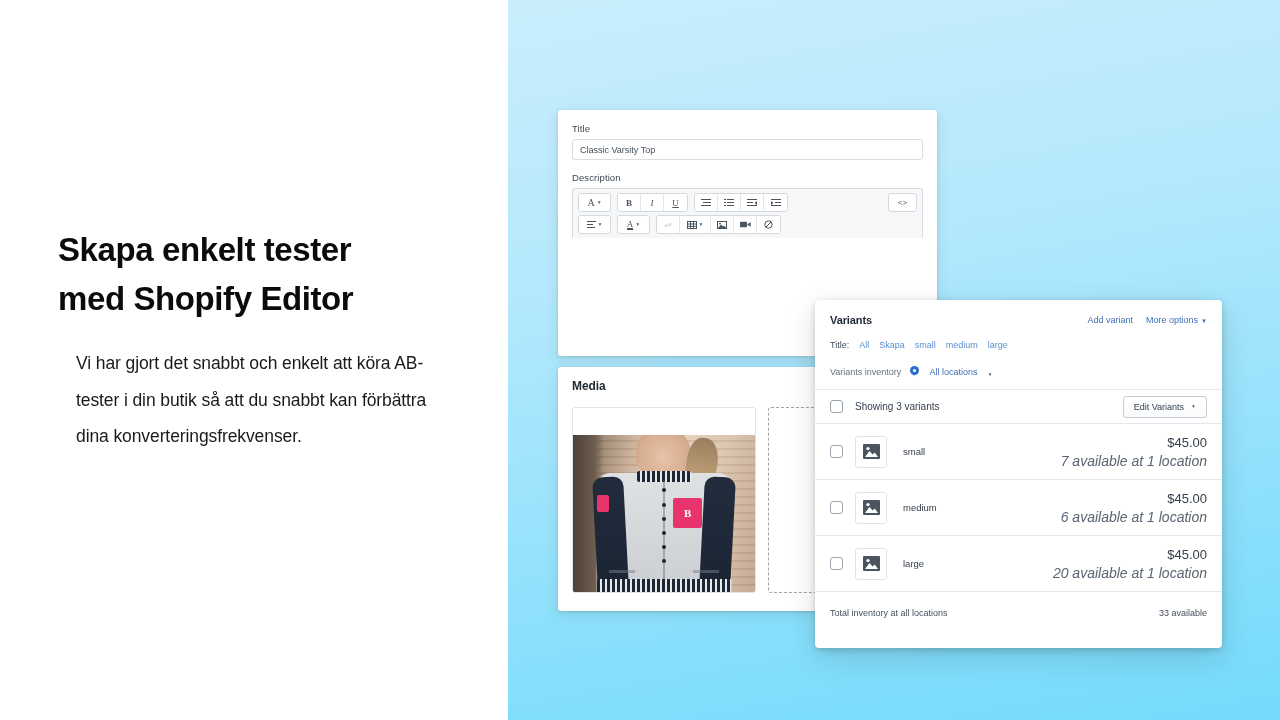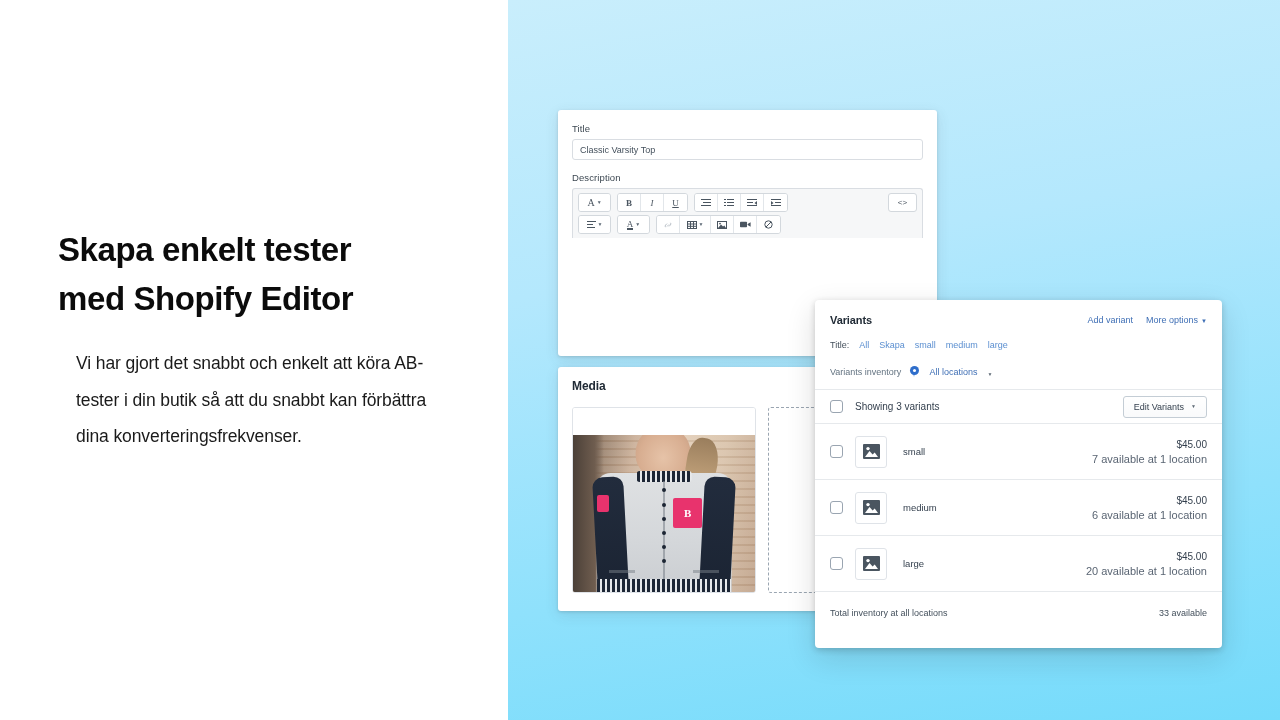"$45.00" .vrow-price { font-size: 10px -> 13px }
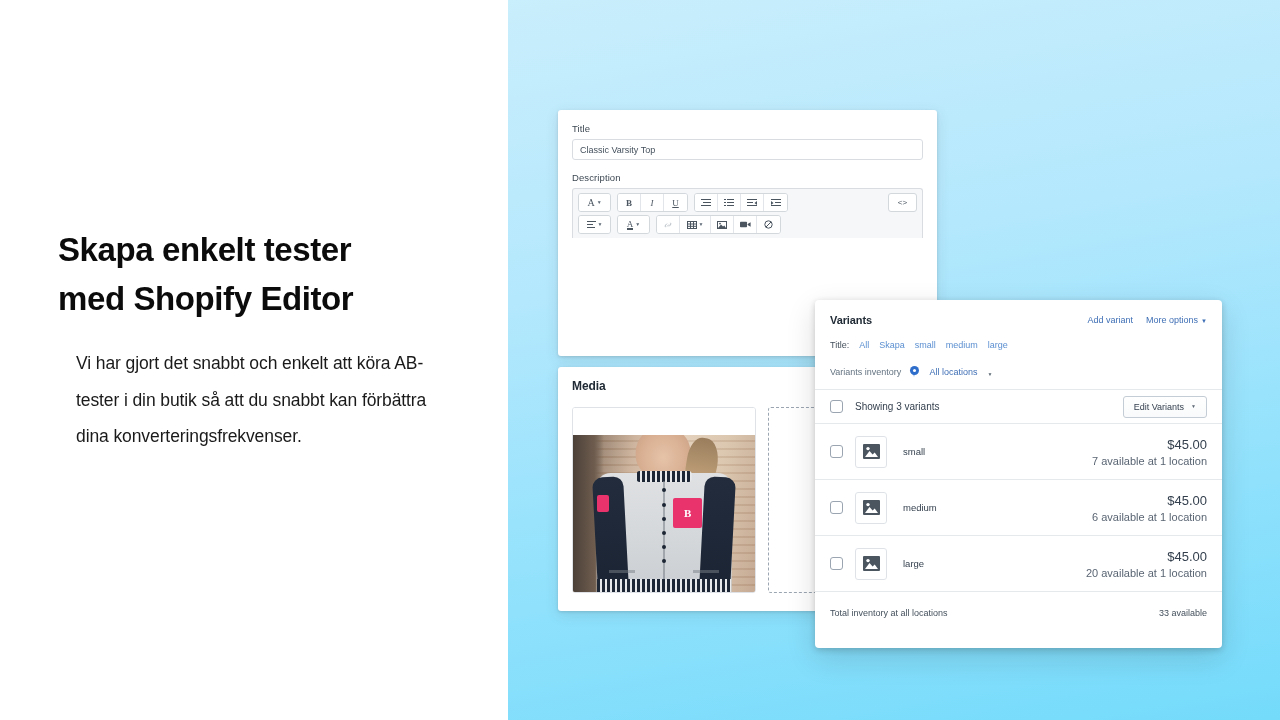"7 available at 1 location" .vrow-stock { font-size: 11px -> 14px; font-style: none -> italic }
